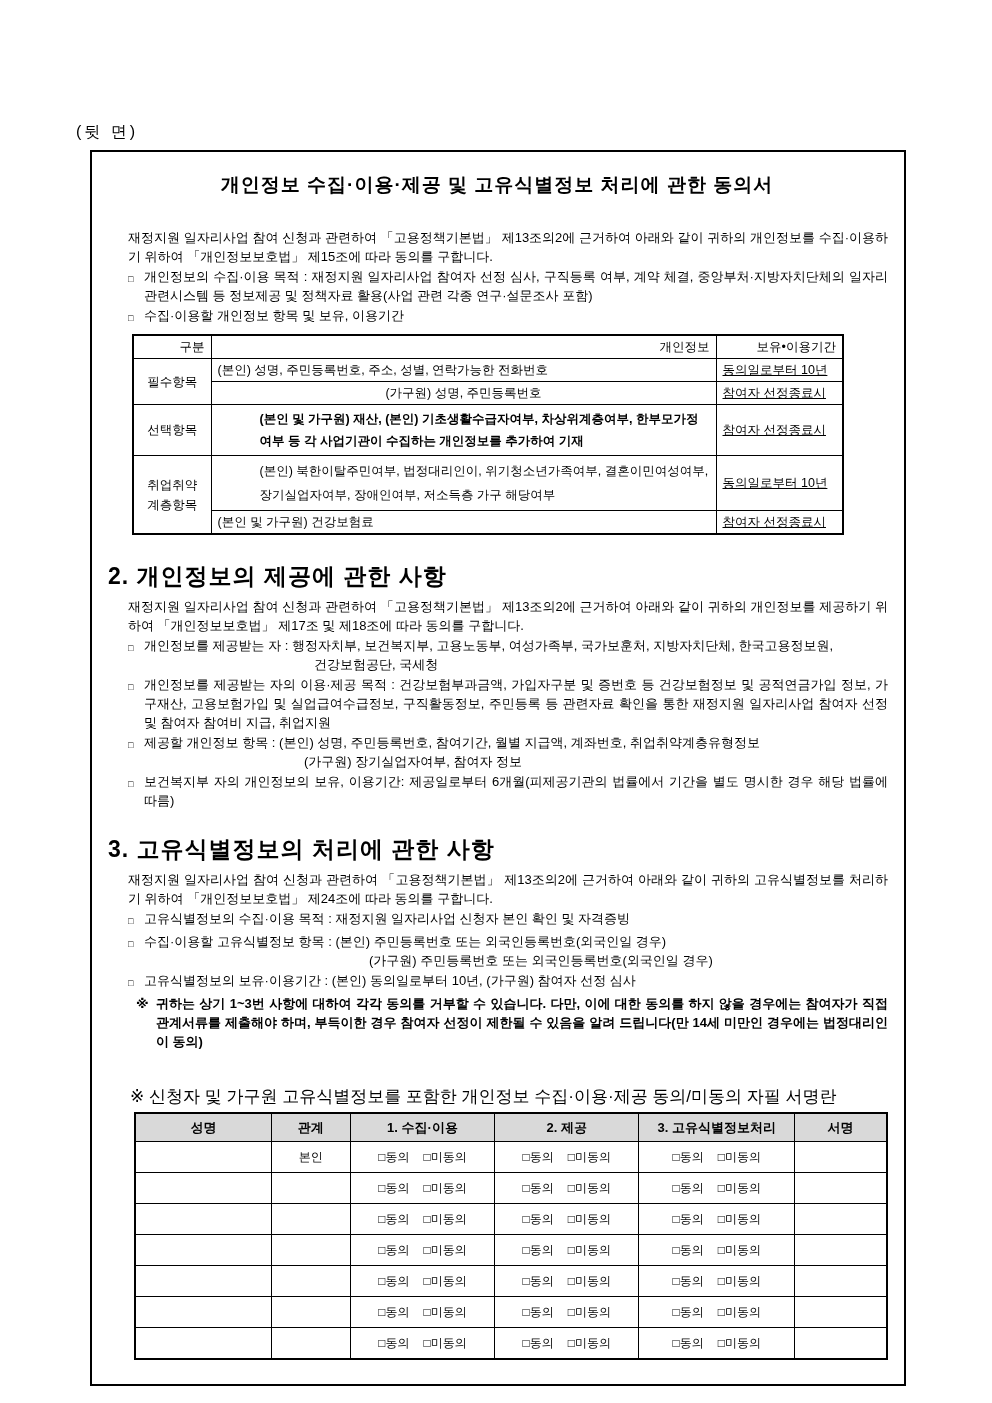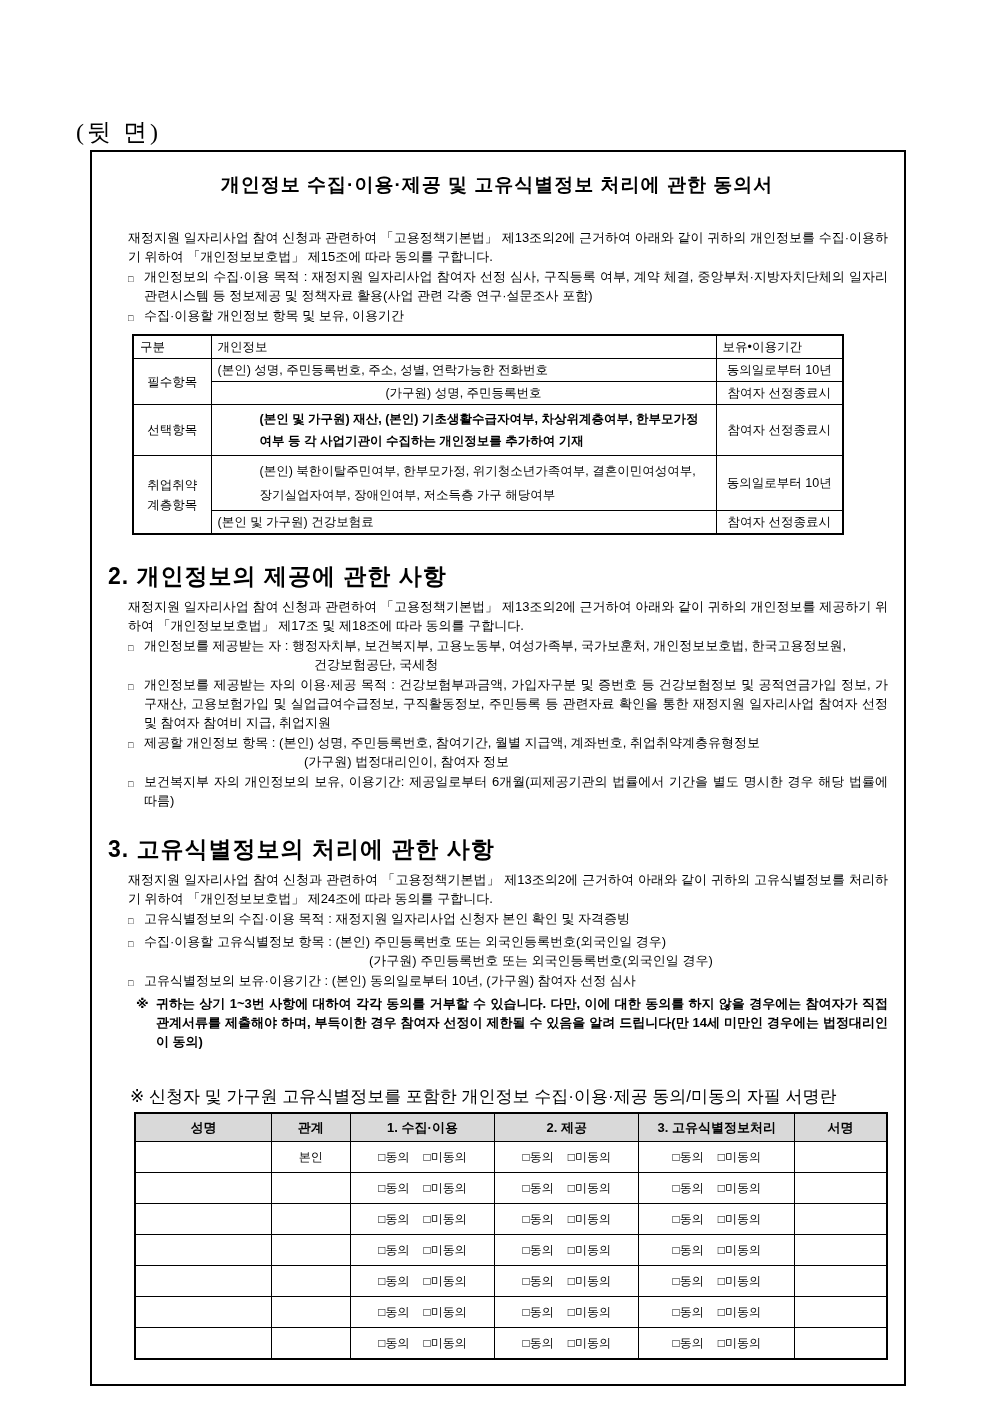"(뒷 면)" .back-label { font-family: Liberation Serif, serif -> none; font-size: 24px -> 16px; top: 116px -> 122px }
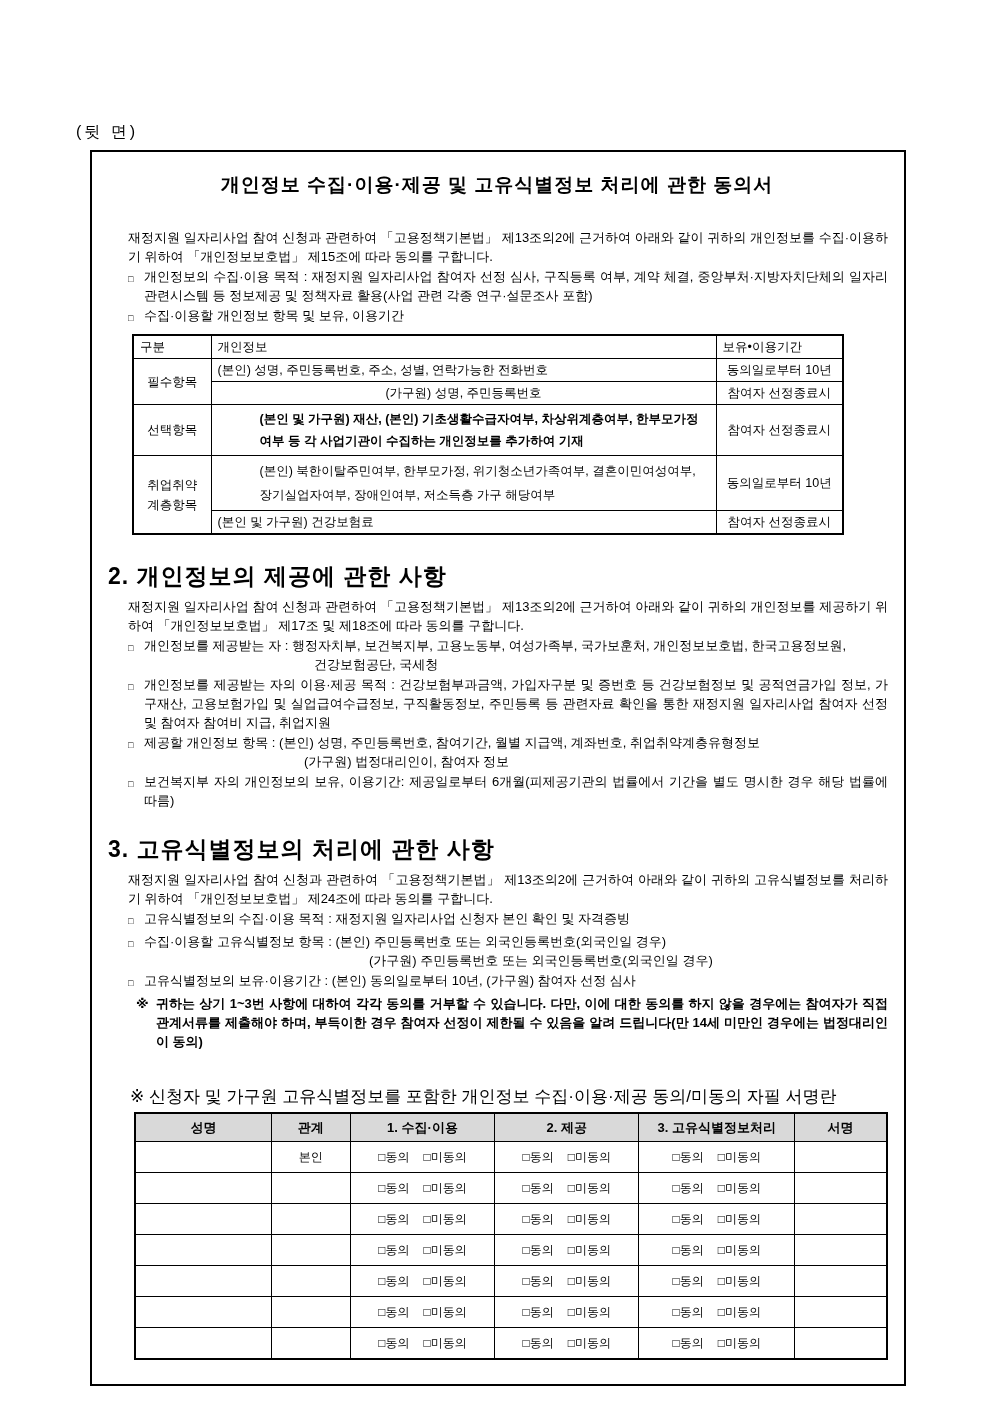"구분" .t1 th { text-align: left -> right }
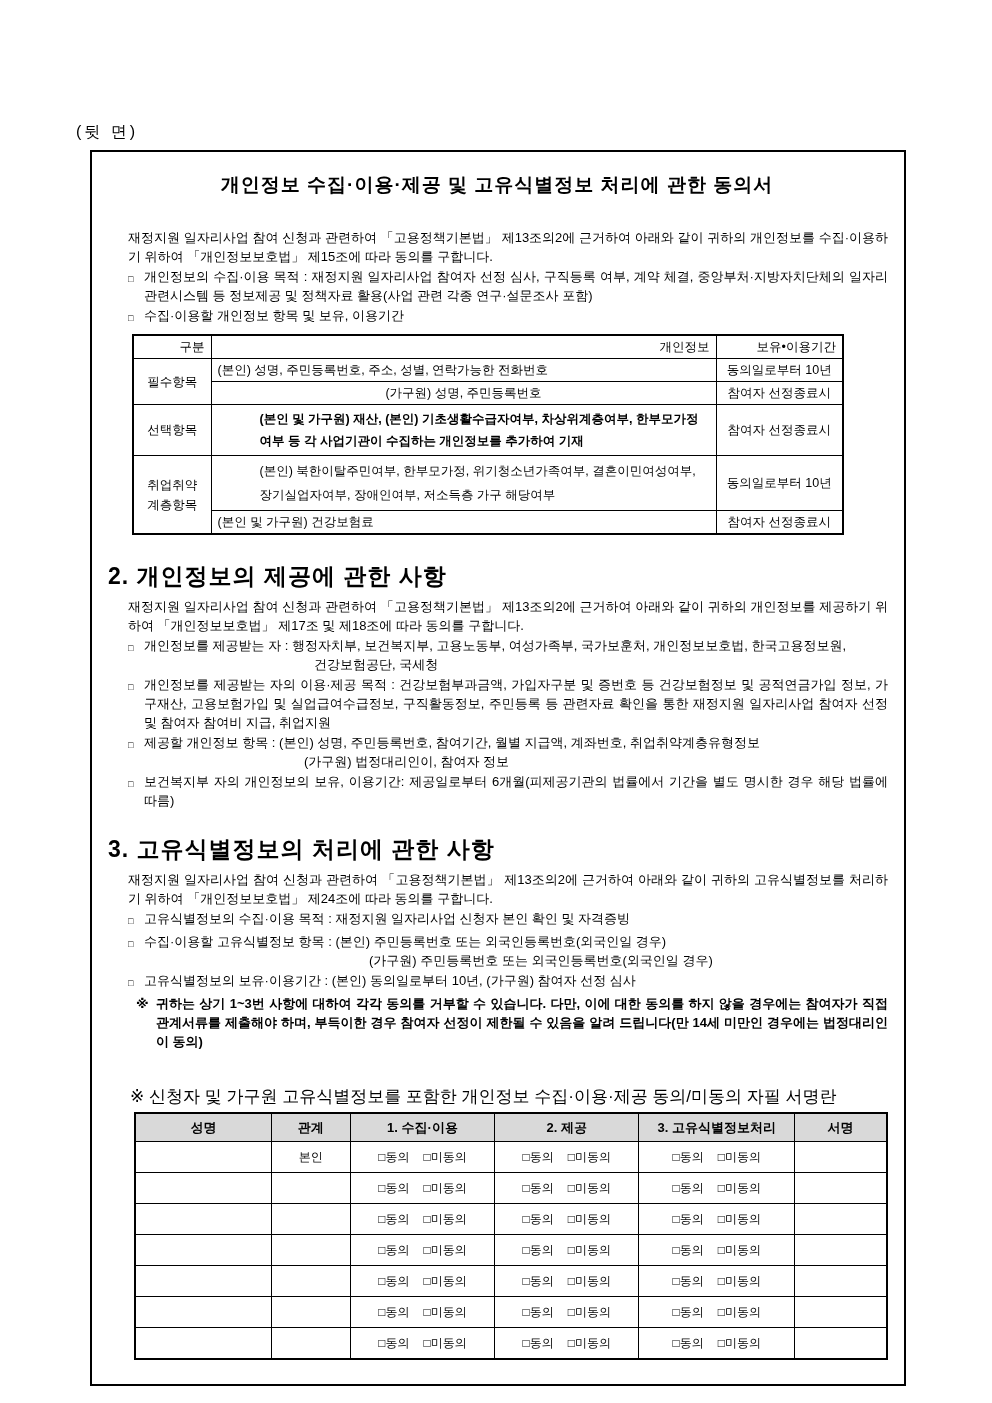"동의일로부터 10년" .t1 .period { text-align: center -> none; text-decoration: none -> underline }
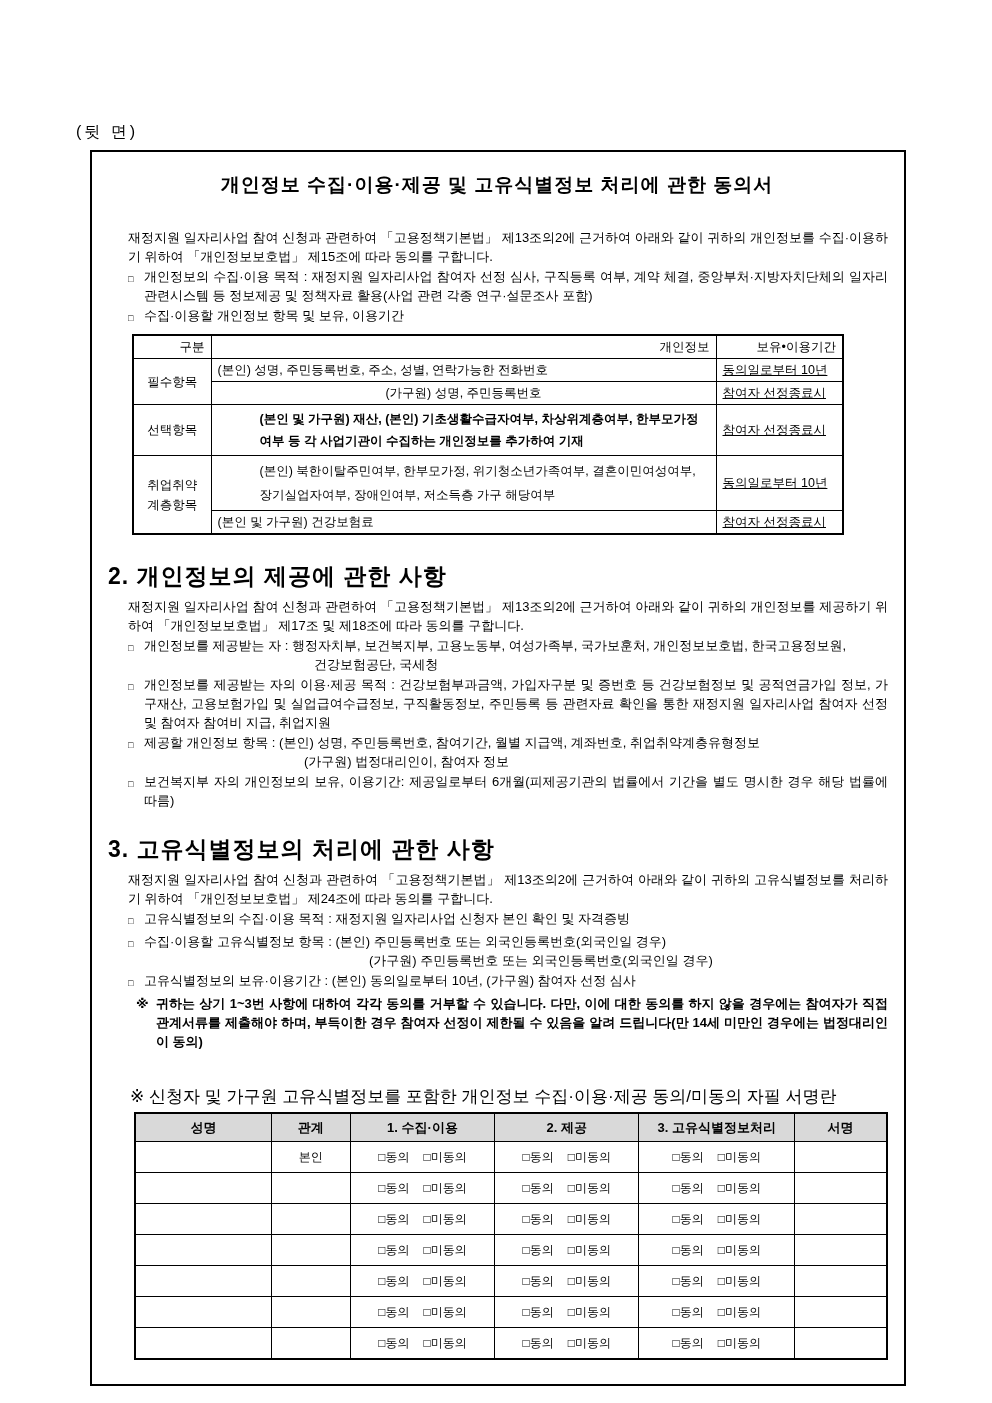"(본인) 북한이탈주민여부, 한부모가정, 위기청소년가족여부," td.tall { text: 한부모가정 -> 법정대리인이 }
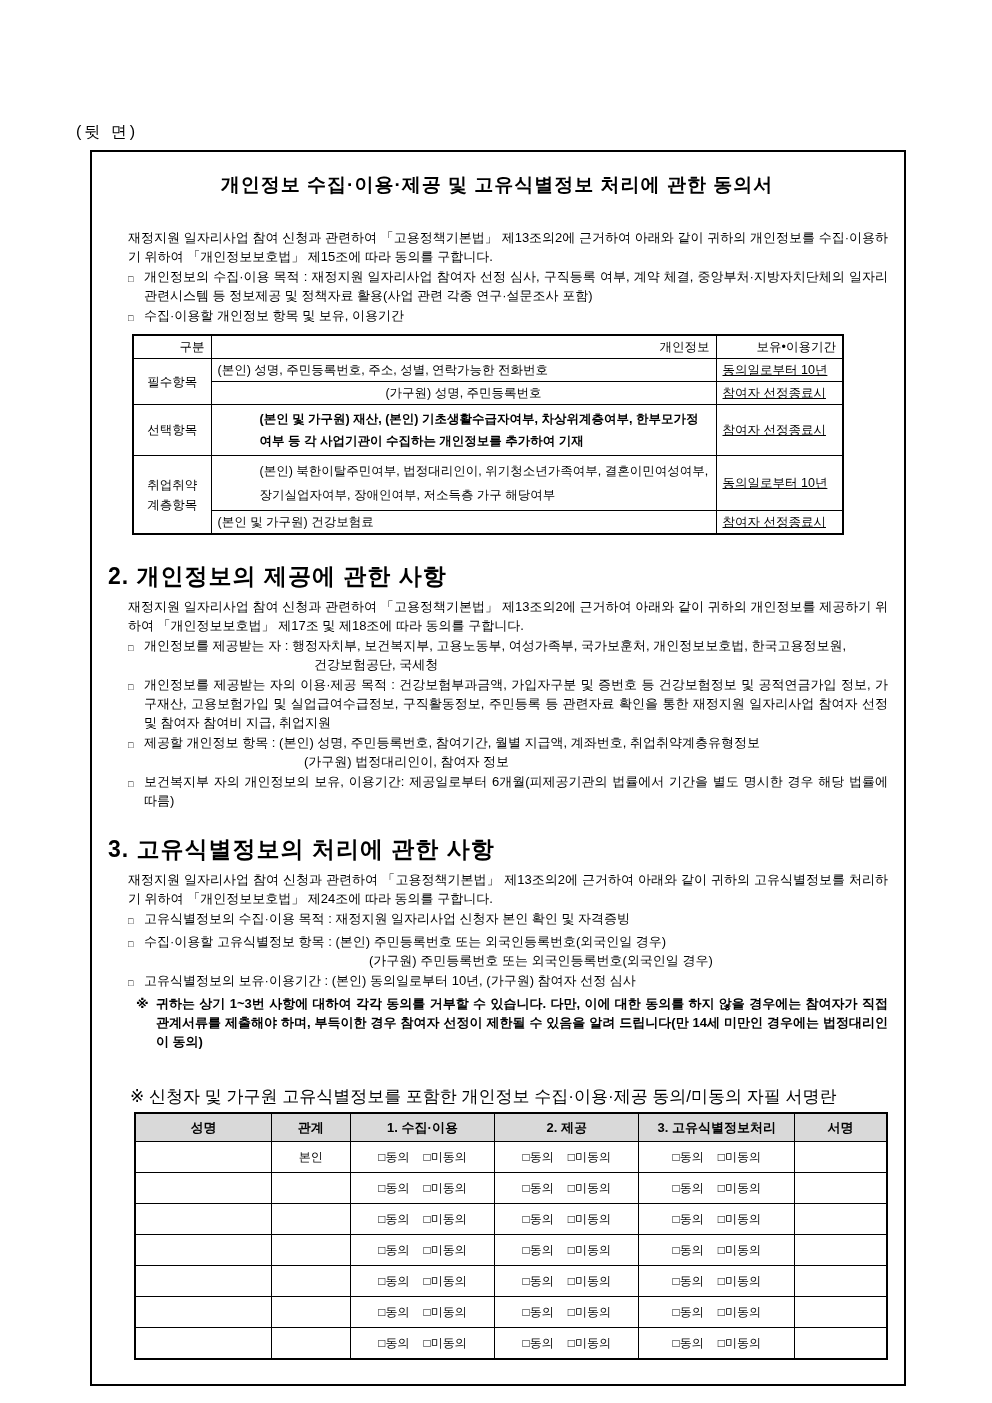"개인정보를 제공받는 자 : 행정자치부," div { text: 개인정보보호법 -> 지방자치단체 }
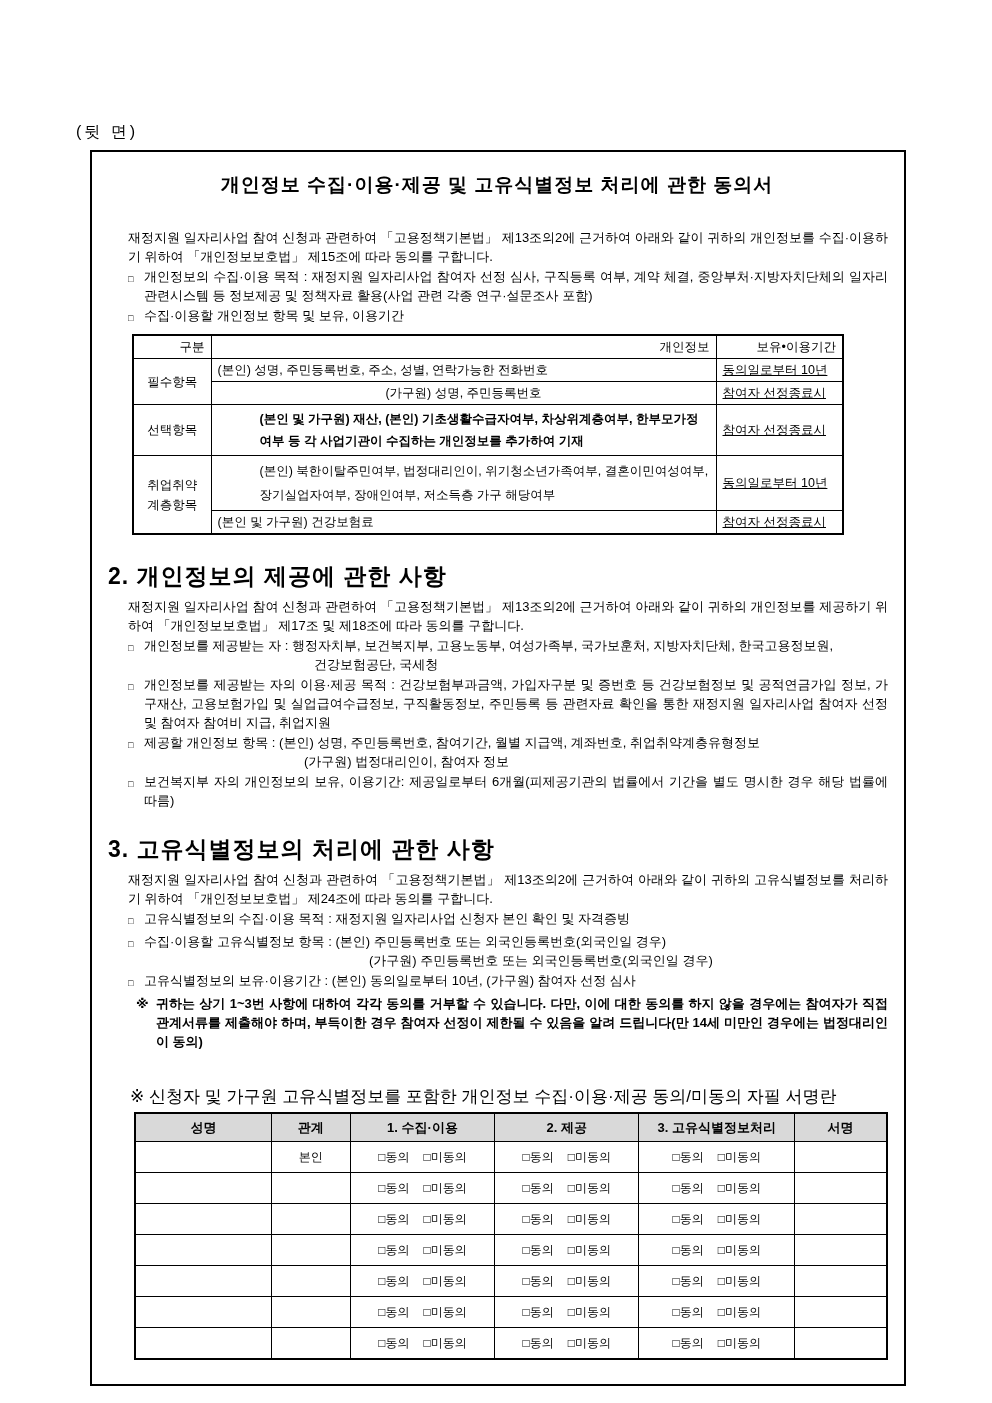"(가구원) 법정대리인이, 참여자 정보" div.cline { text: 법정대리인이 -> 장기실업자여부 }
